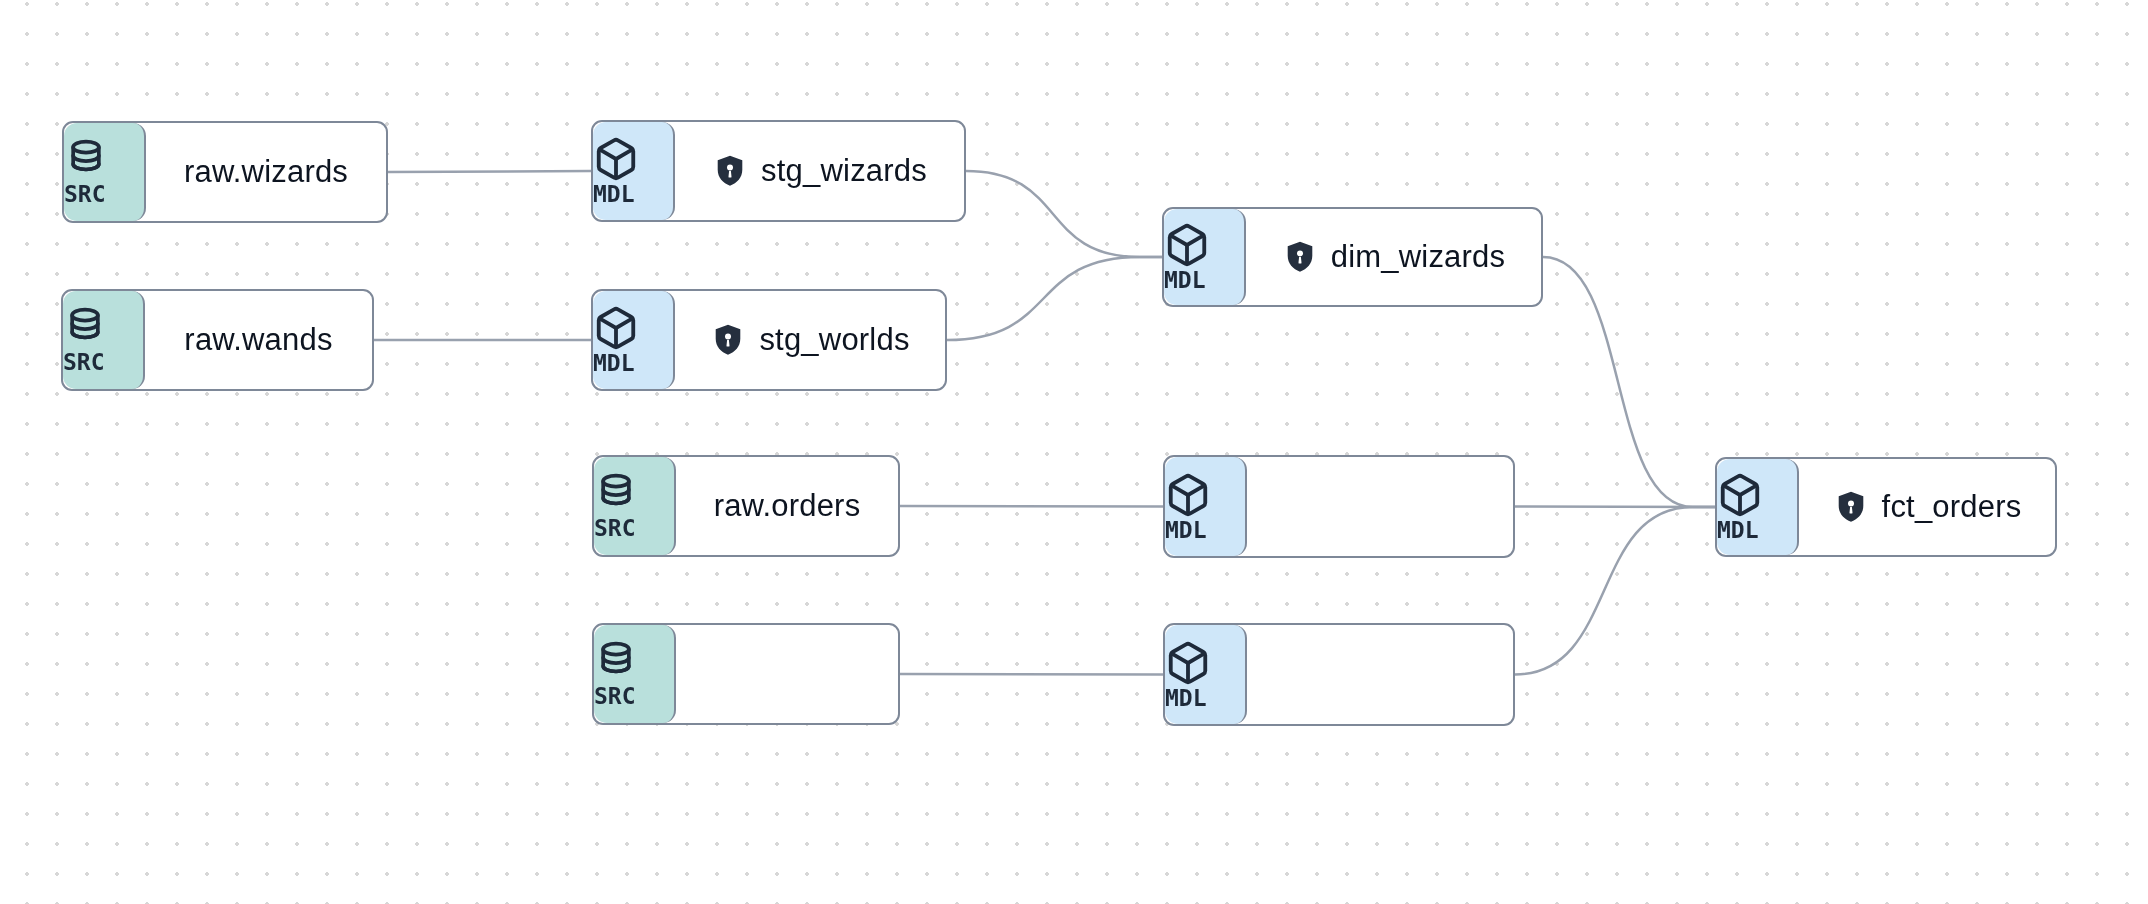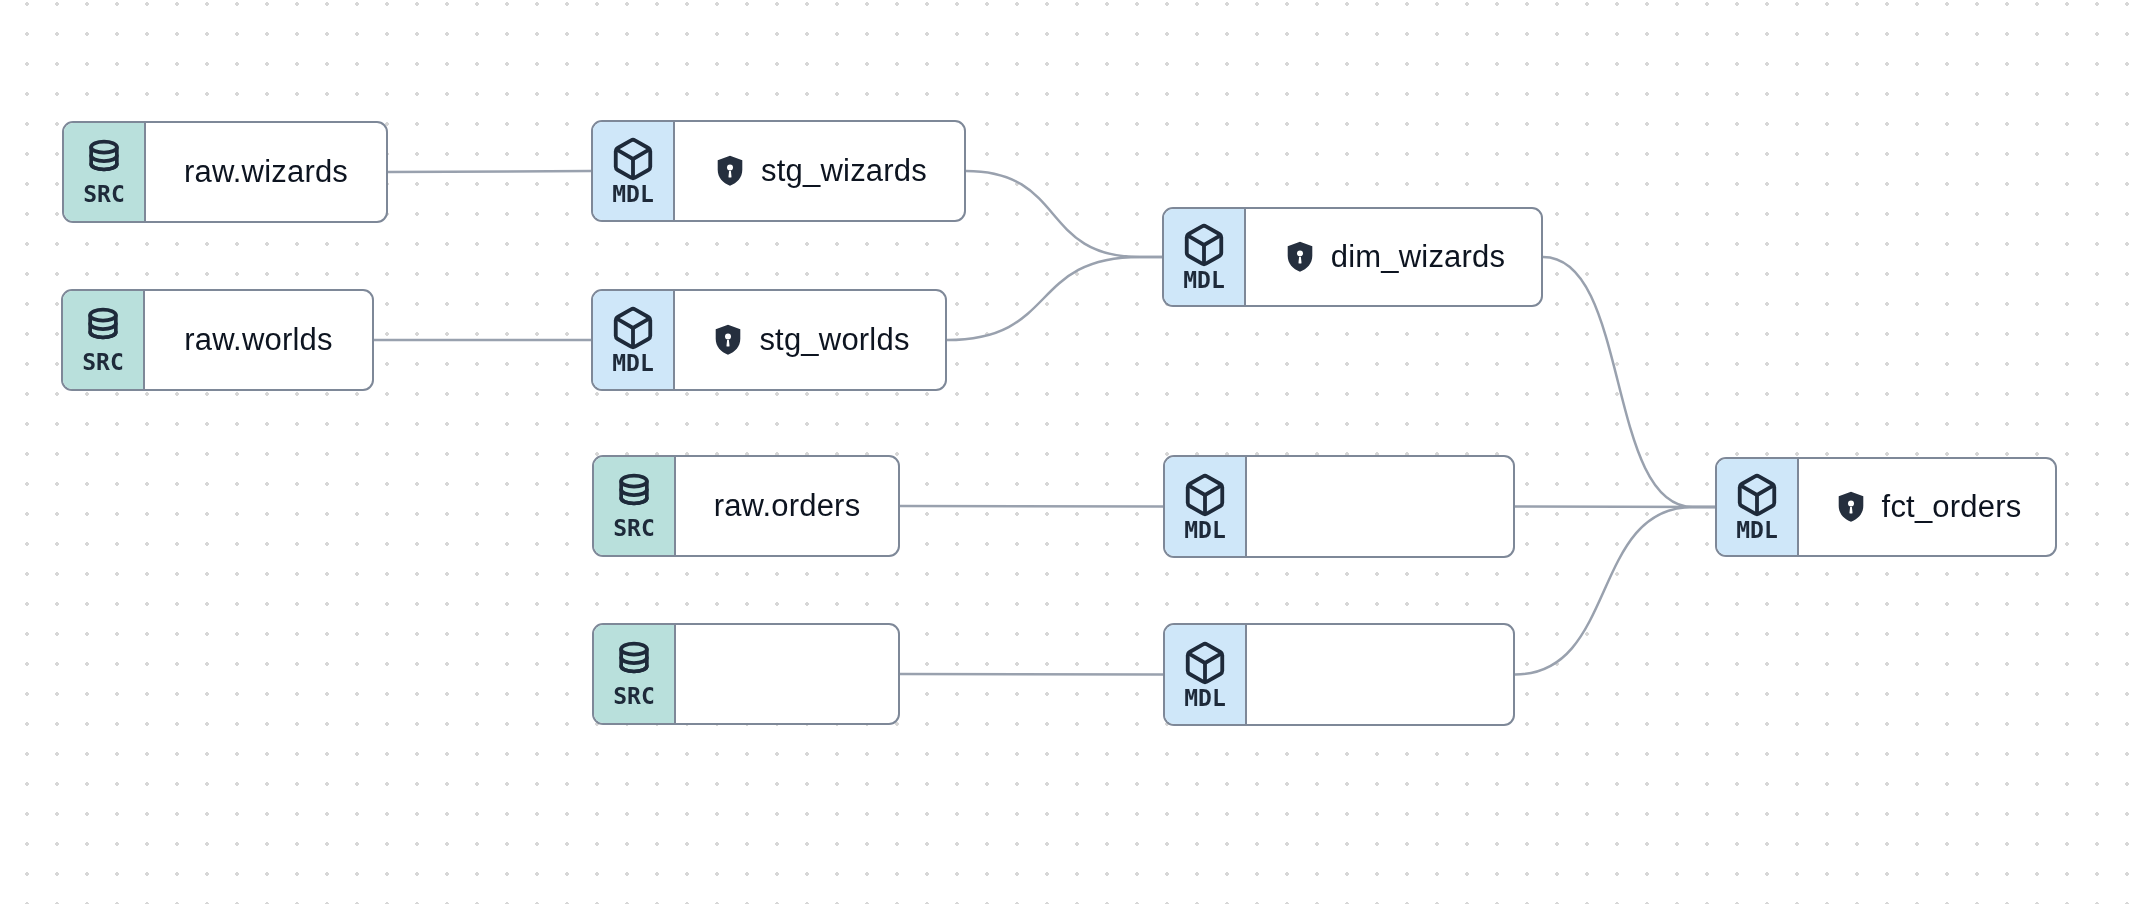"SRC" .badge { align-items: center -> none; border-radius: none -> 13px }
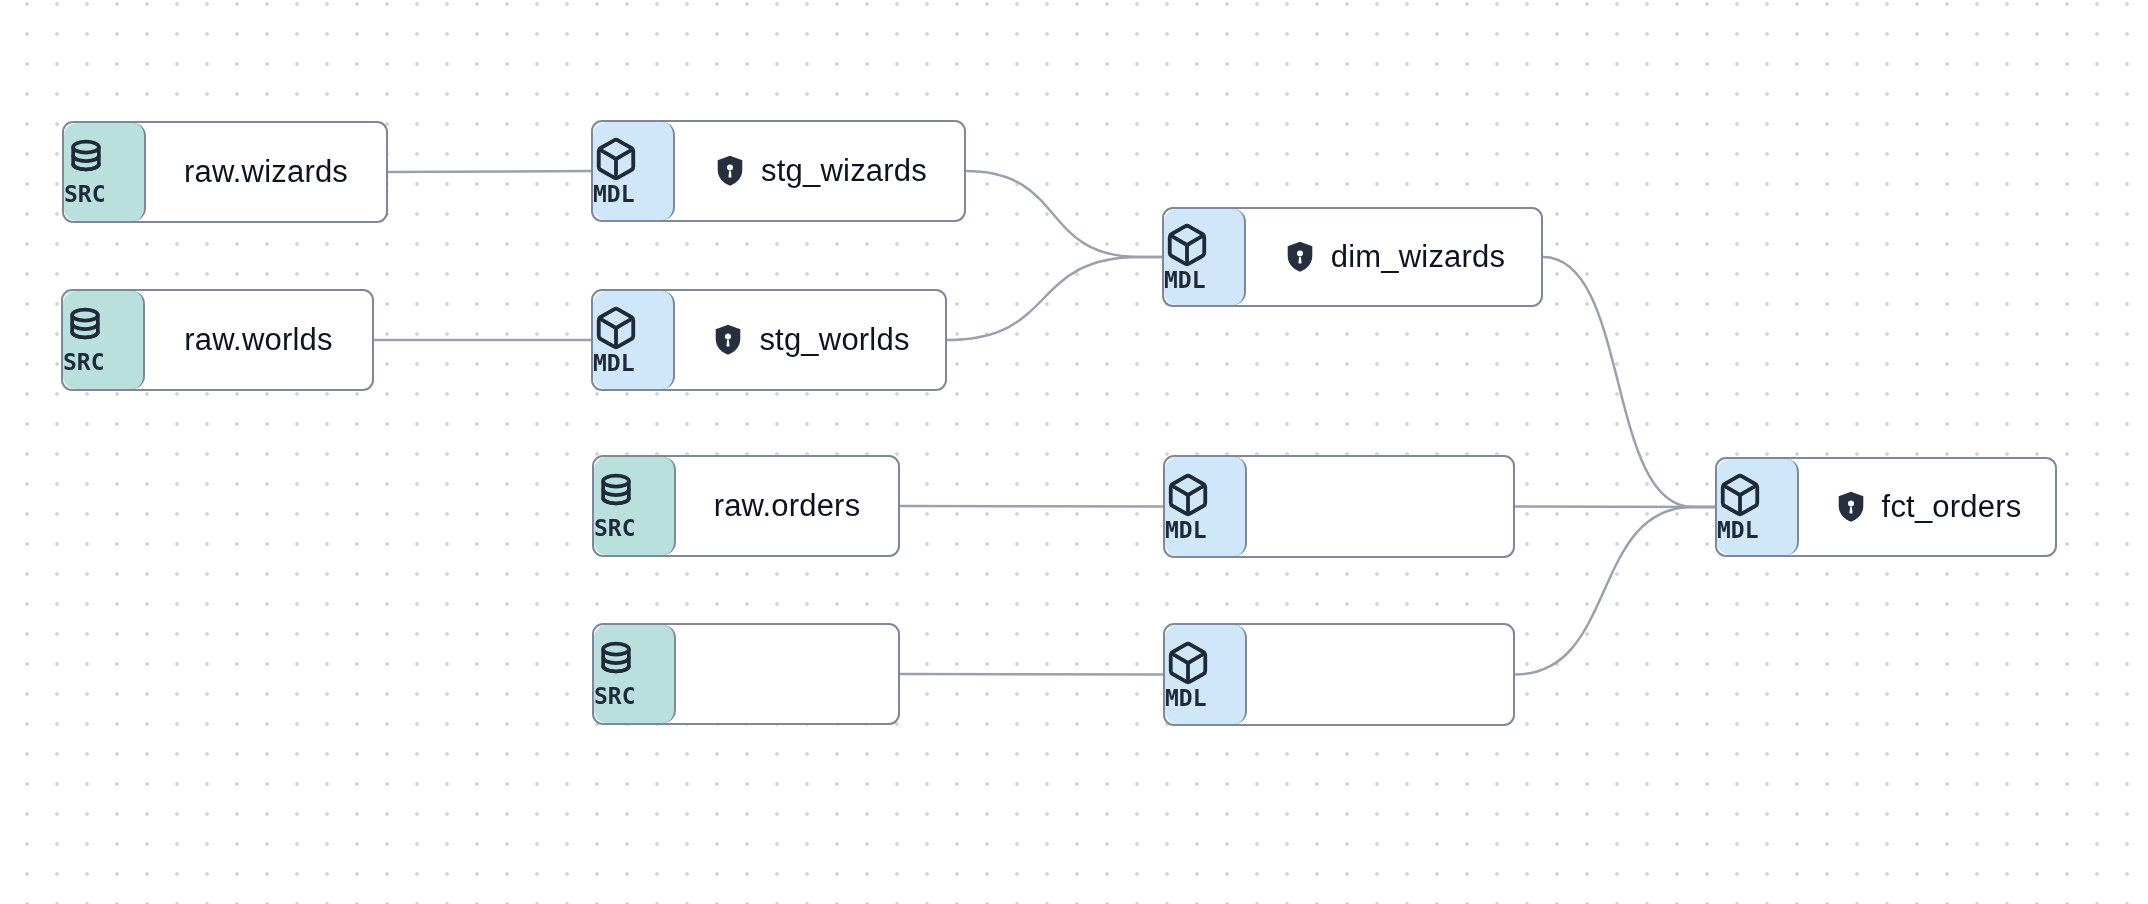"raw.worlds" span.node-label { text: raw.worlds -> raw.wands }
